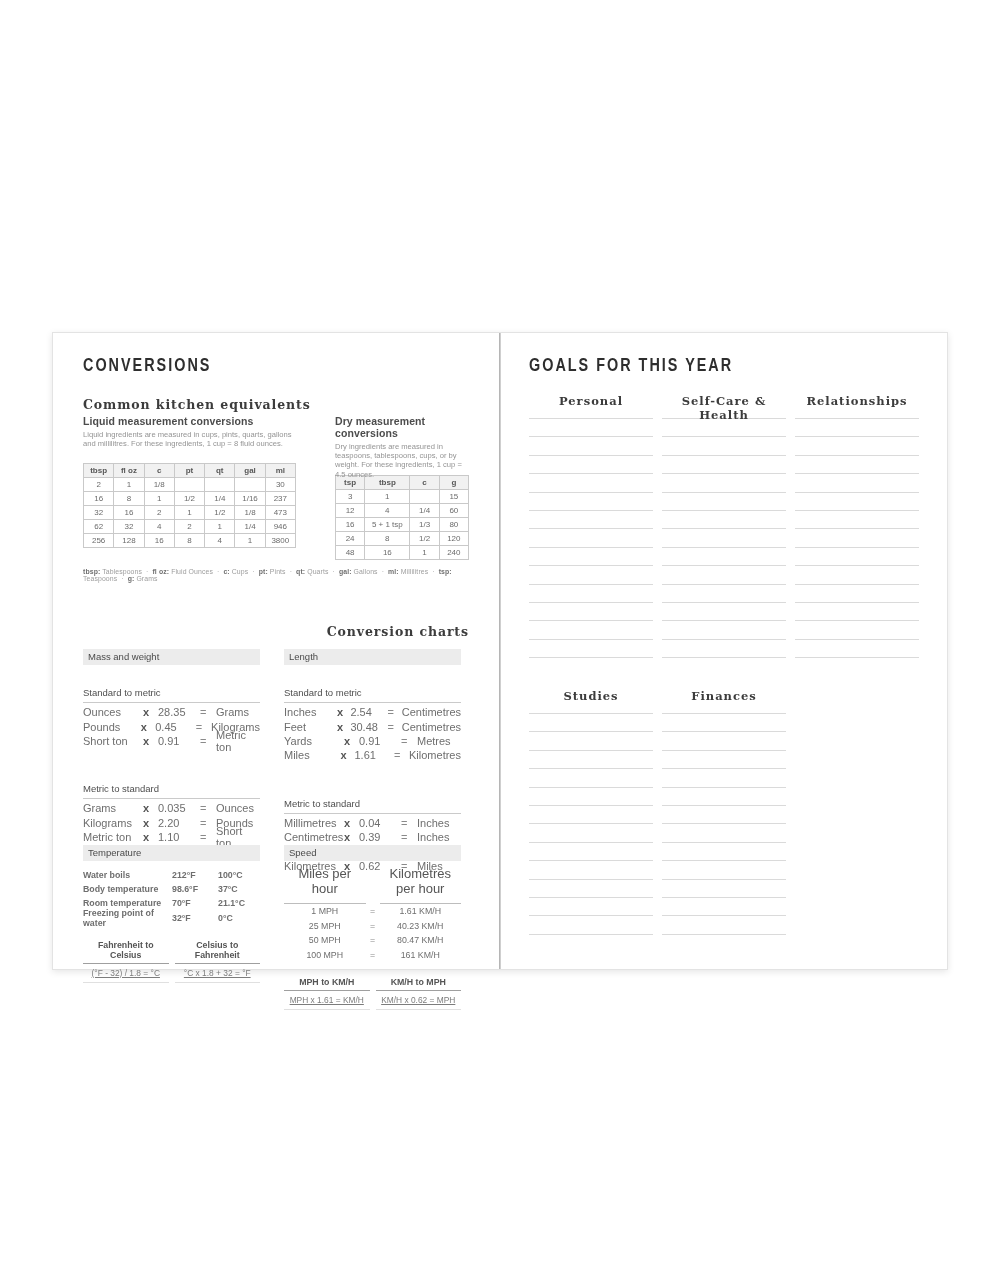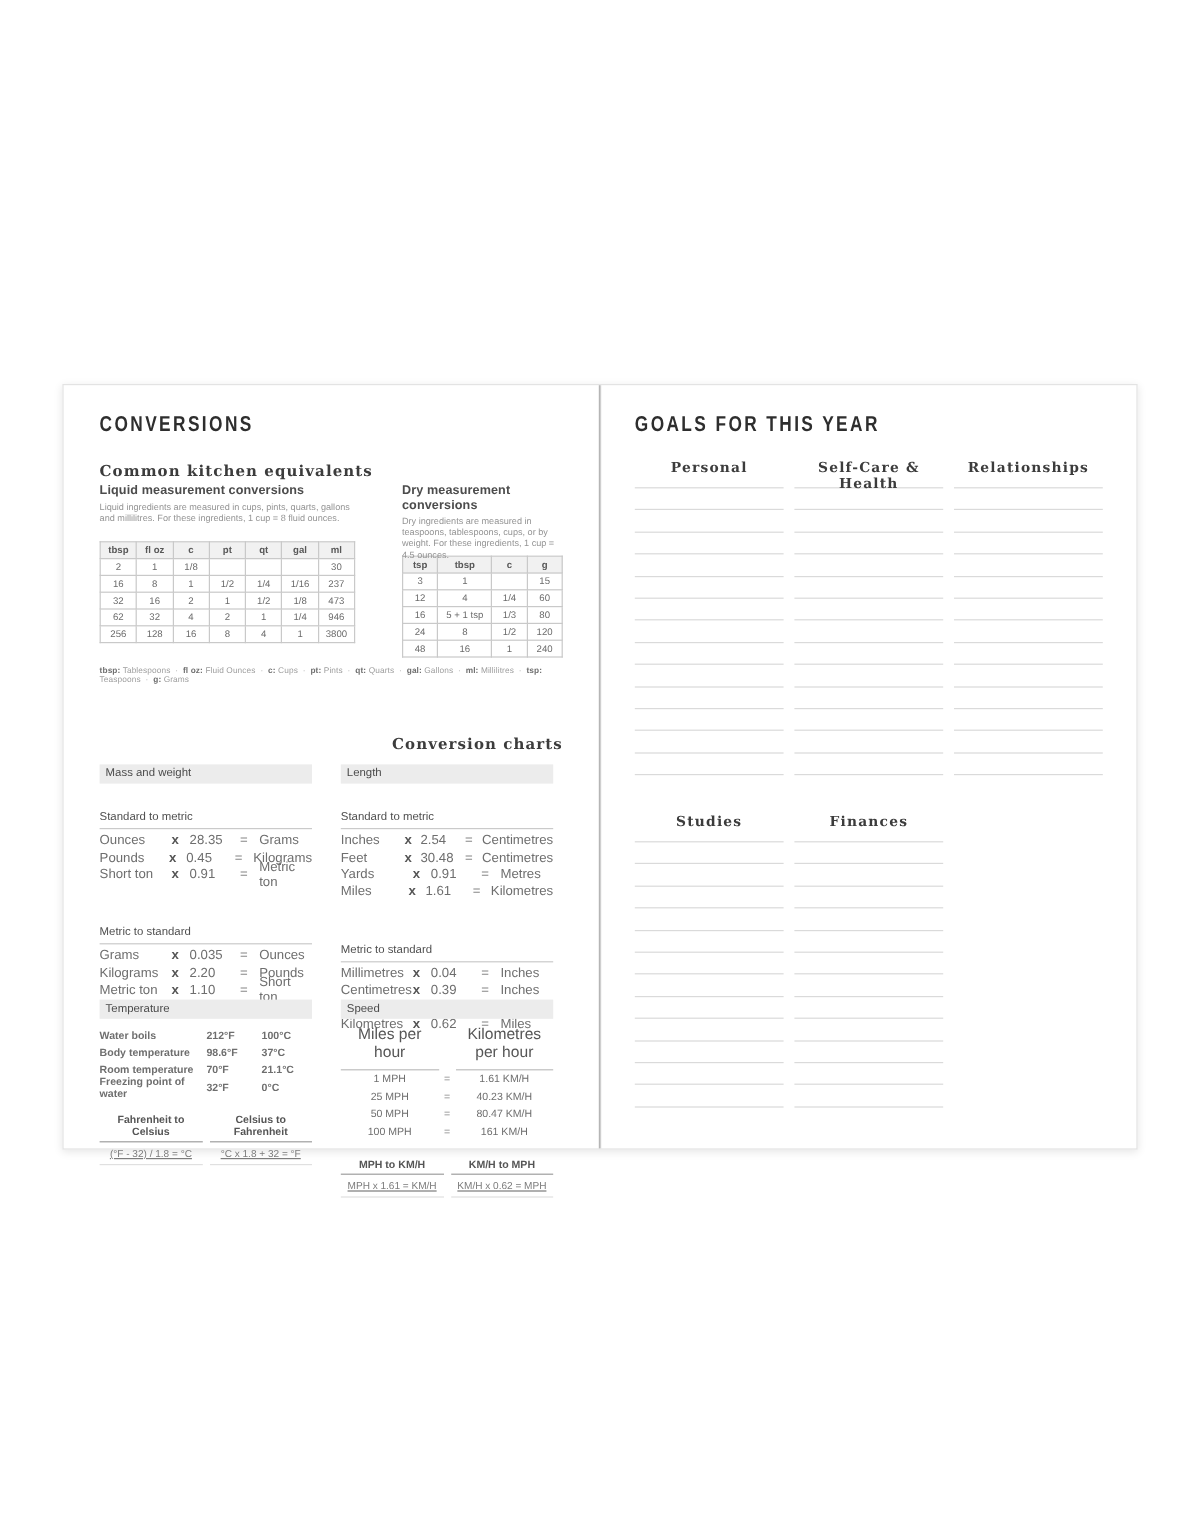"CONVERSIONS" .spread { top: 320px -> 332px }
